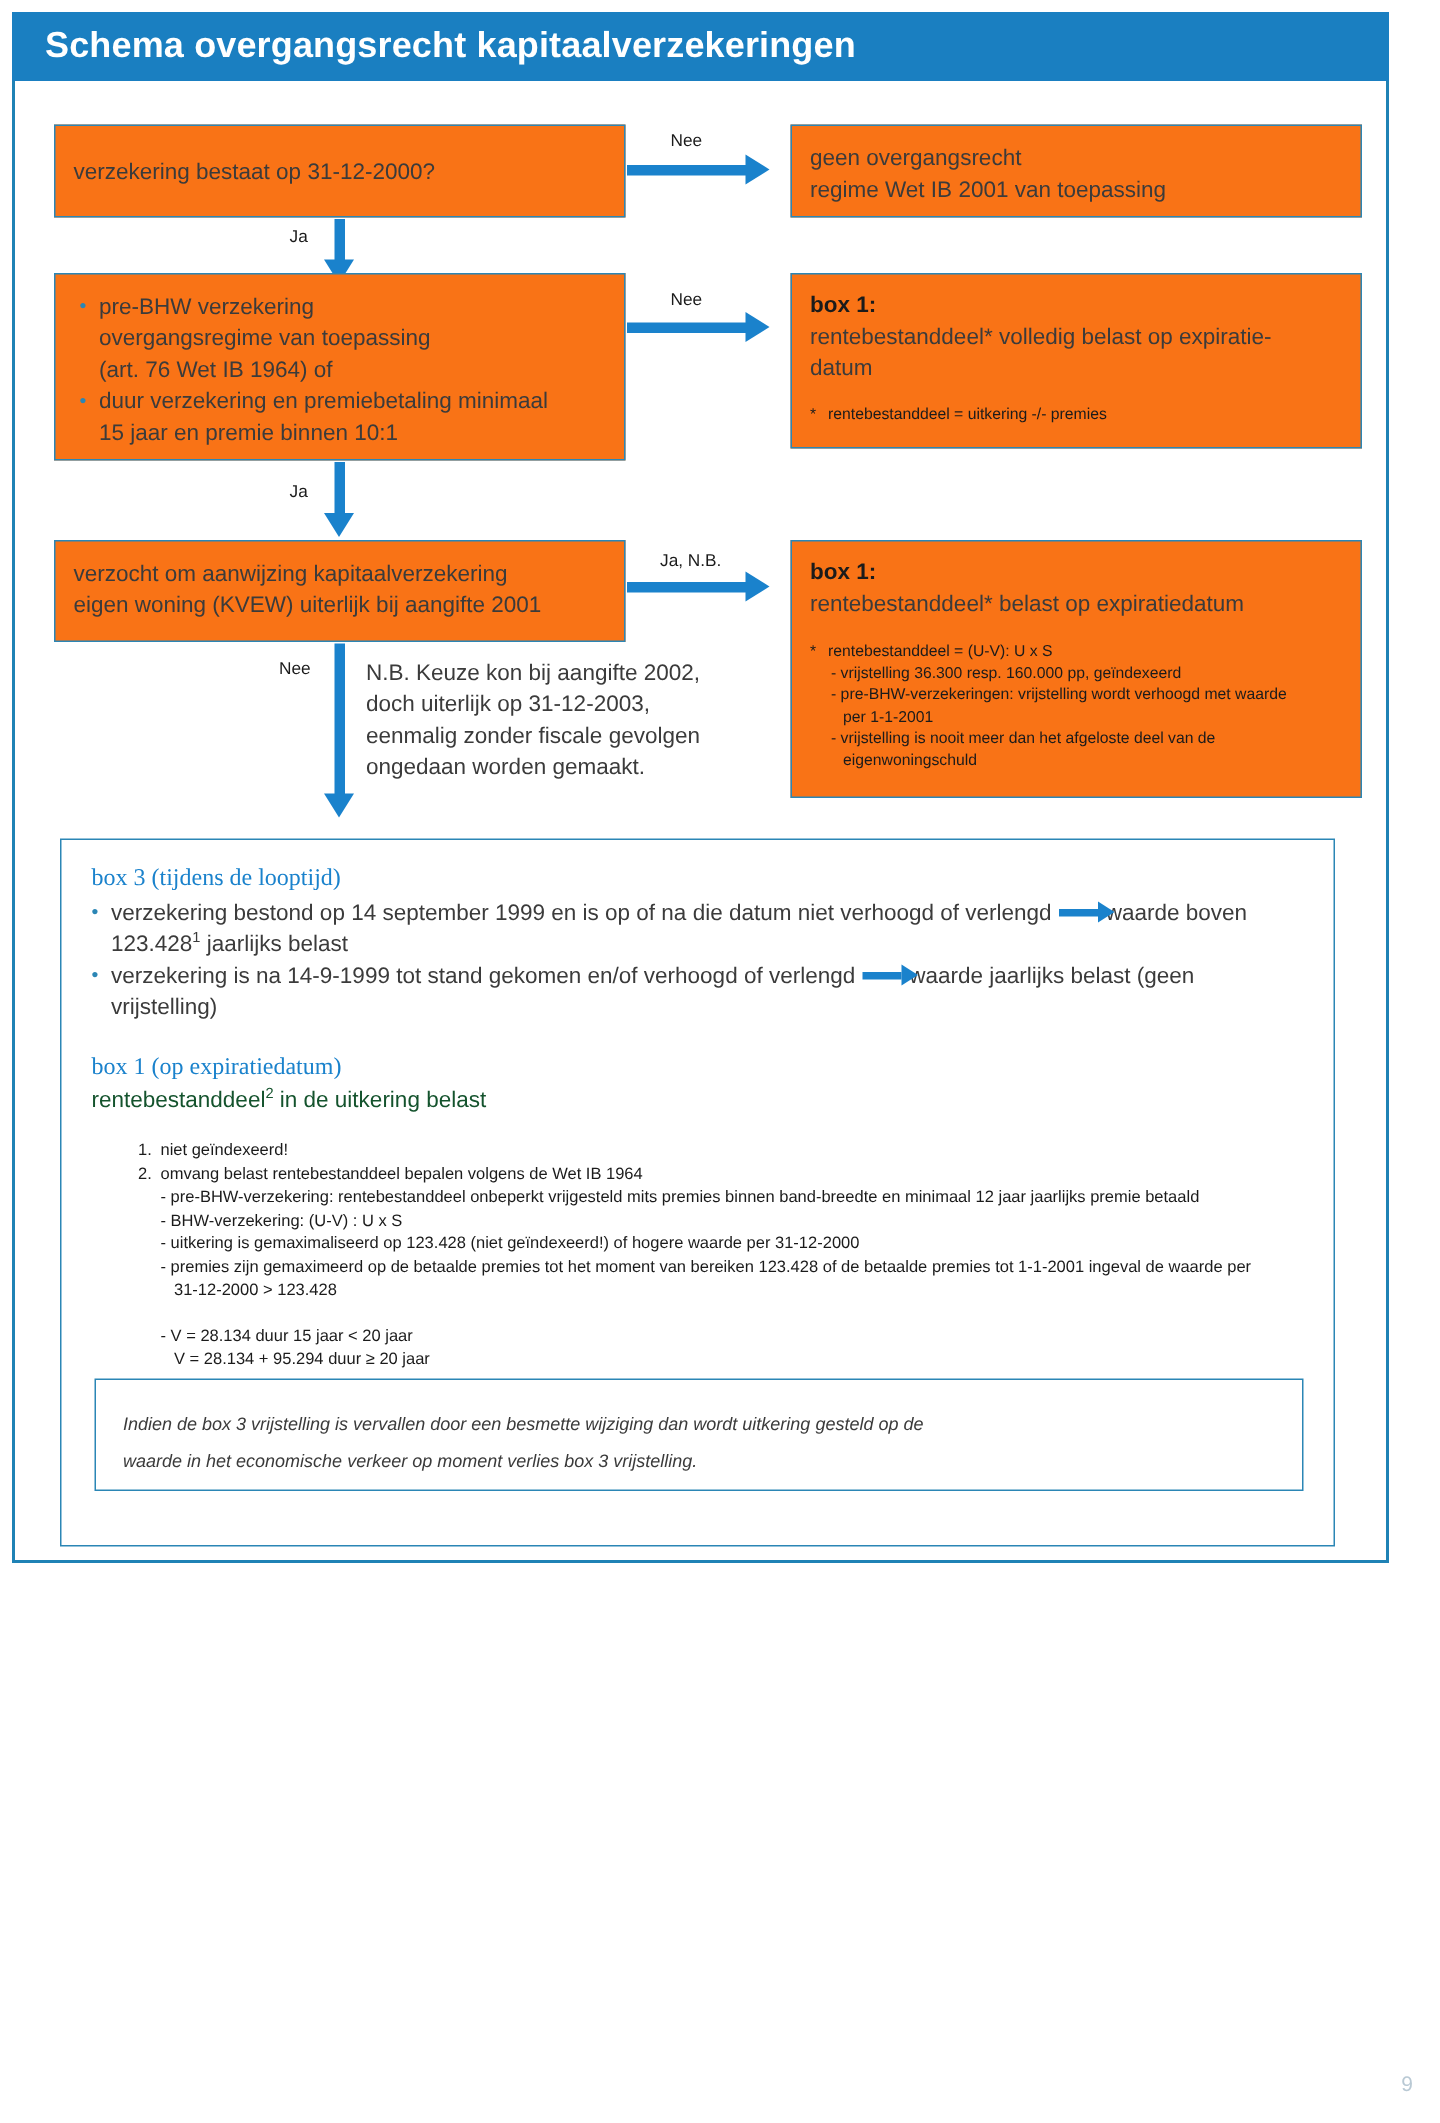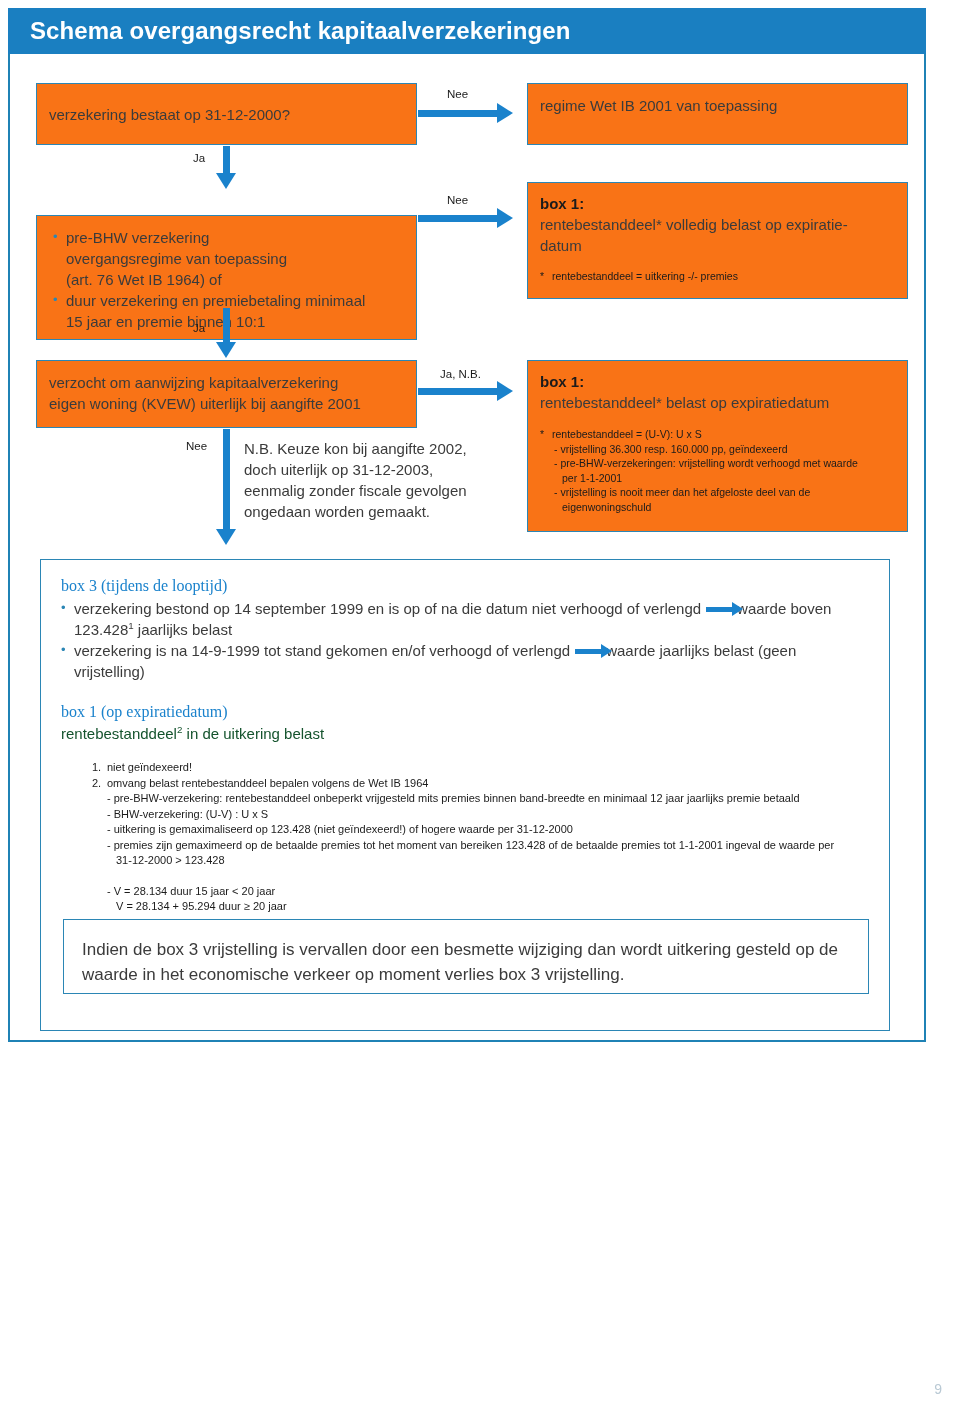"geen overgangsrecht" div.ftext { html: none -> <div>geen overgangsrecht</div> }
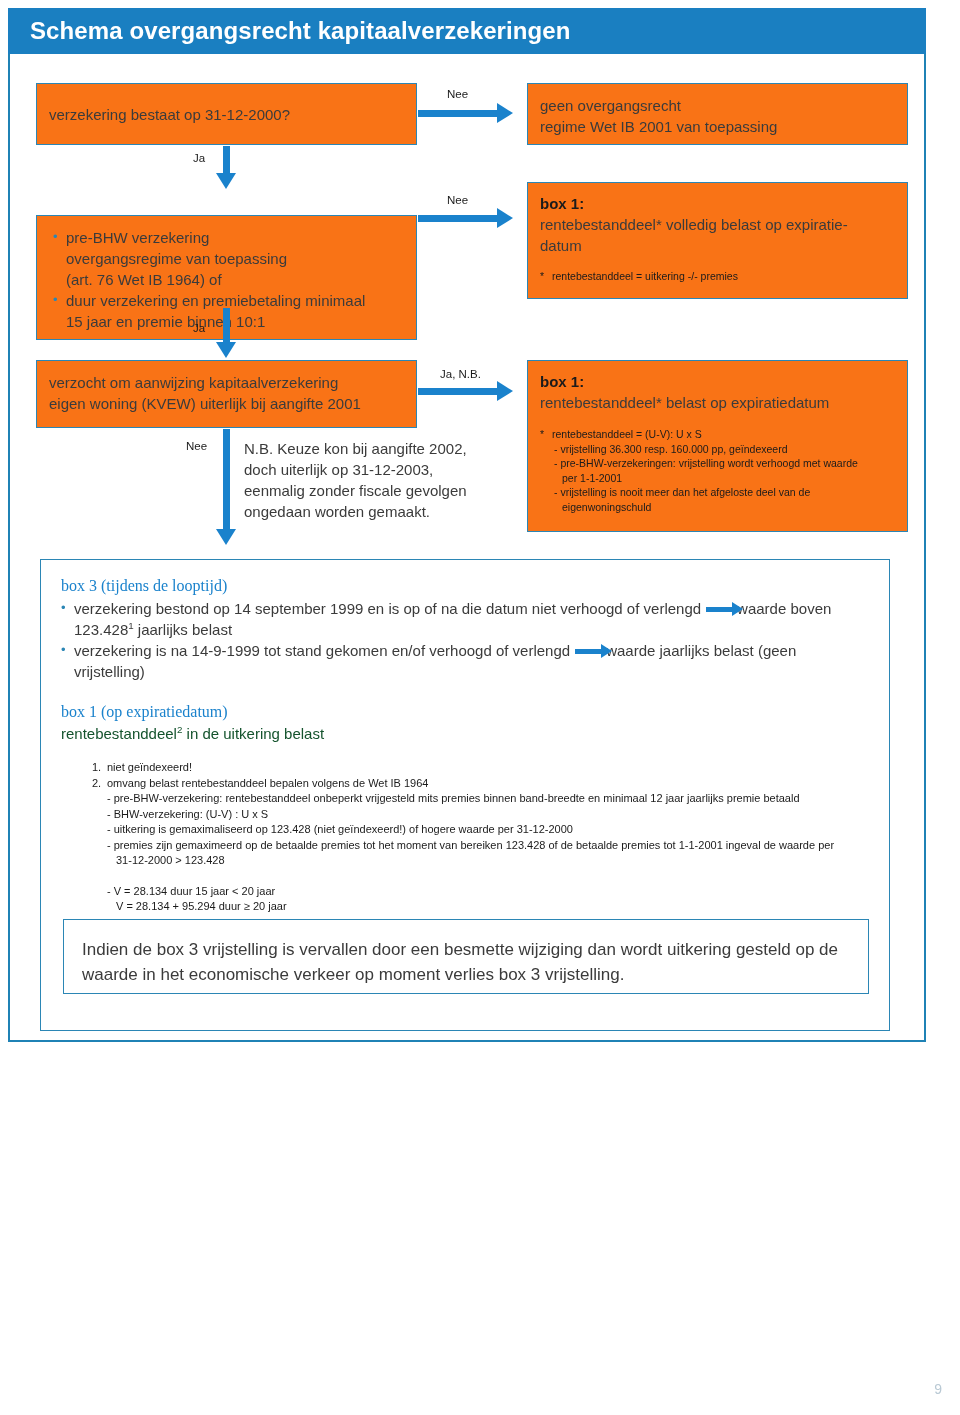"pre-BHW verzekering" div.fbox { margin-top: 33px -> none }
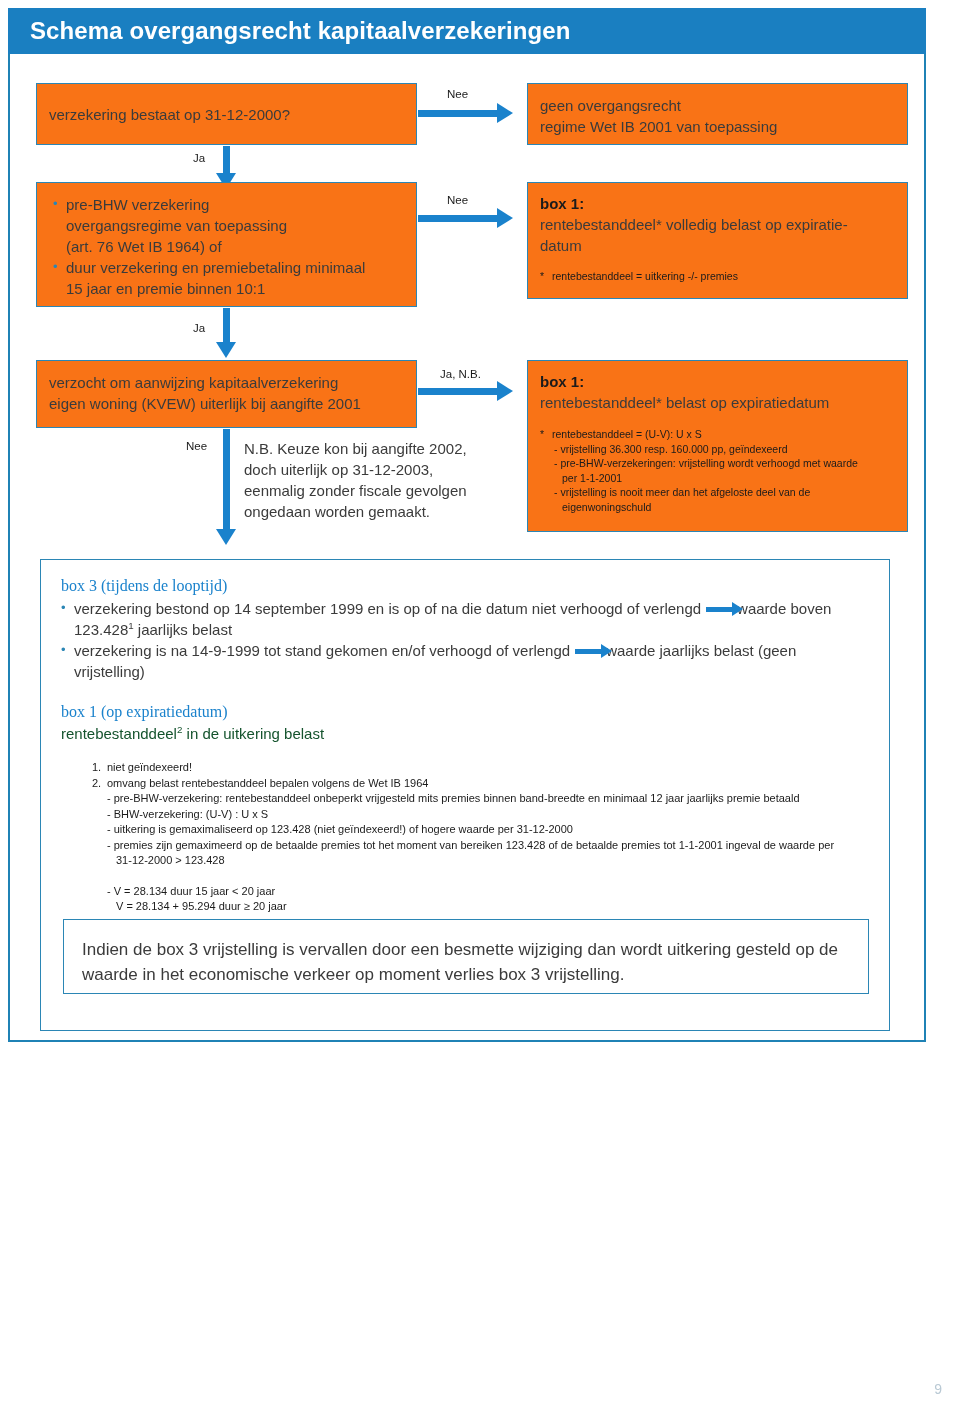"Indien de box 3 vrijstelling" .noteframe .np { font-size: 17px -> 12px; font-style: none -> italic }
